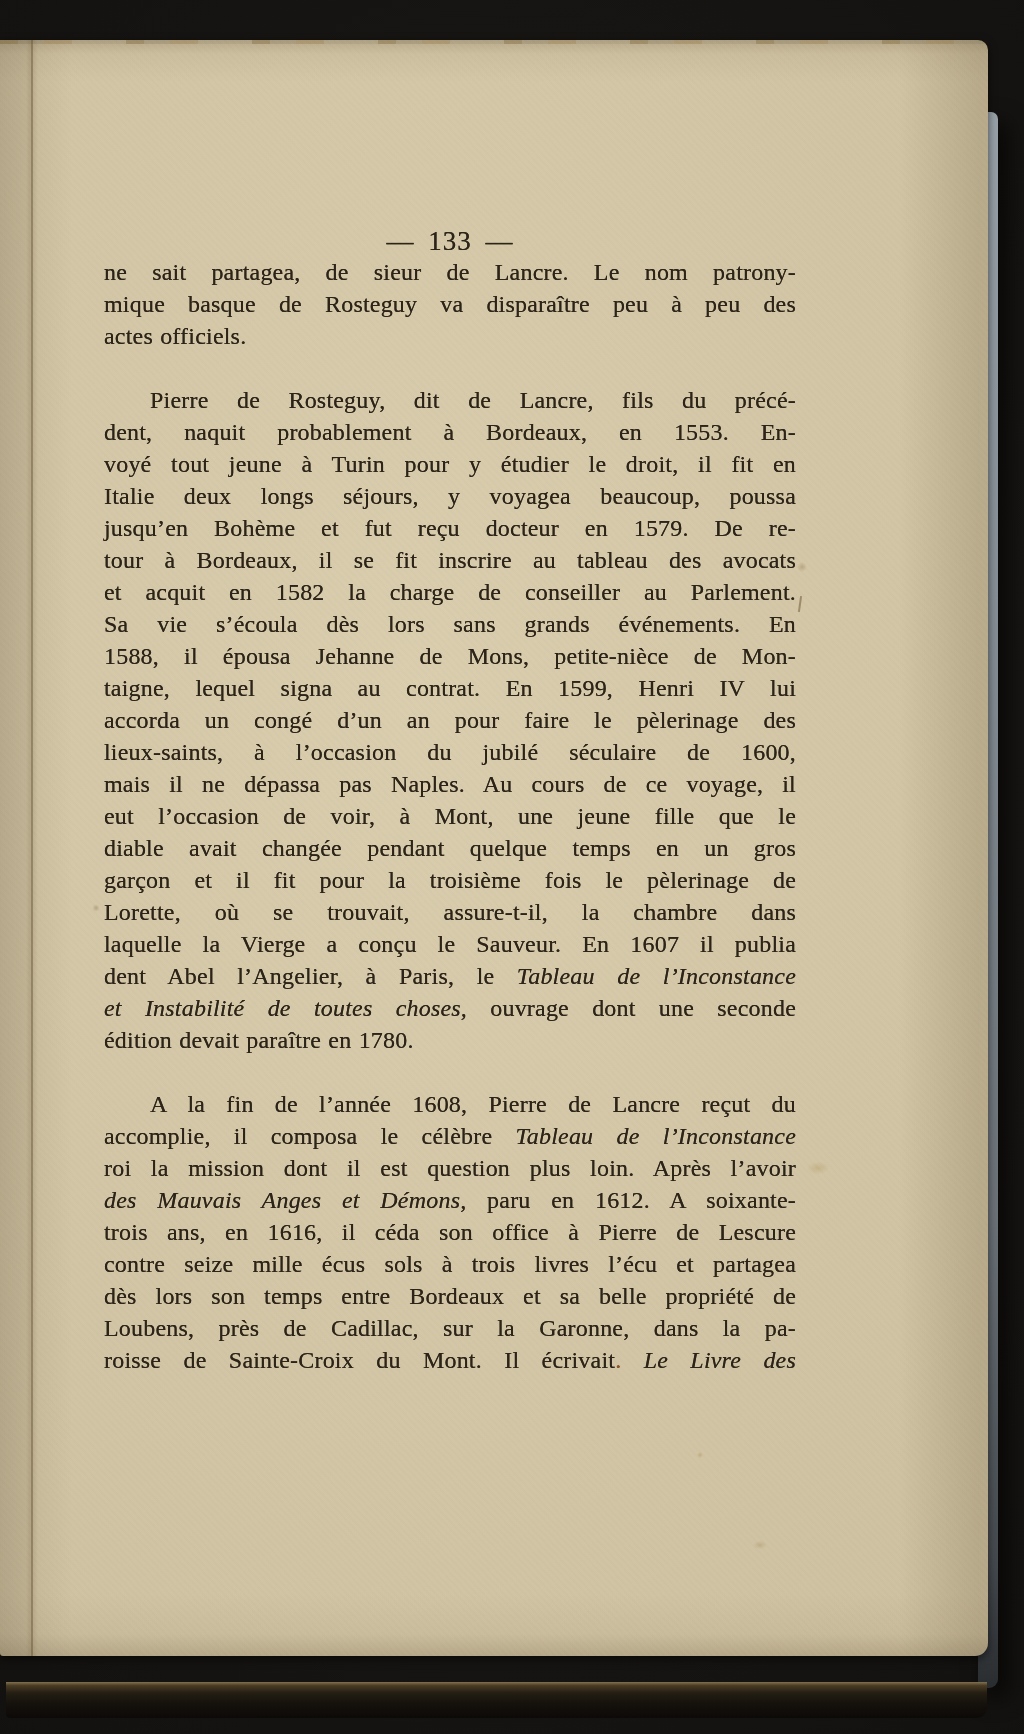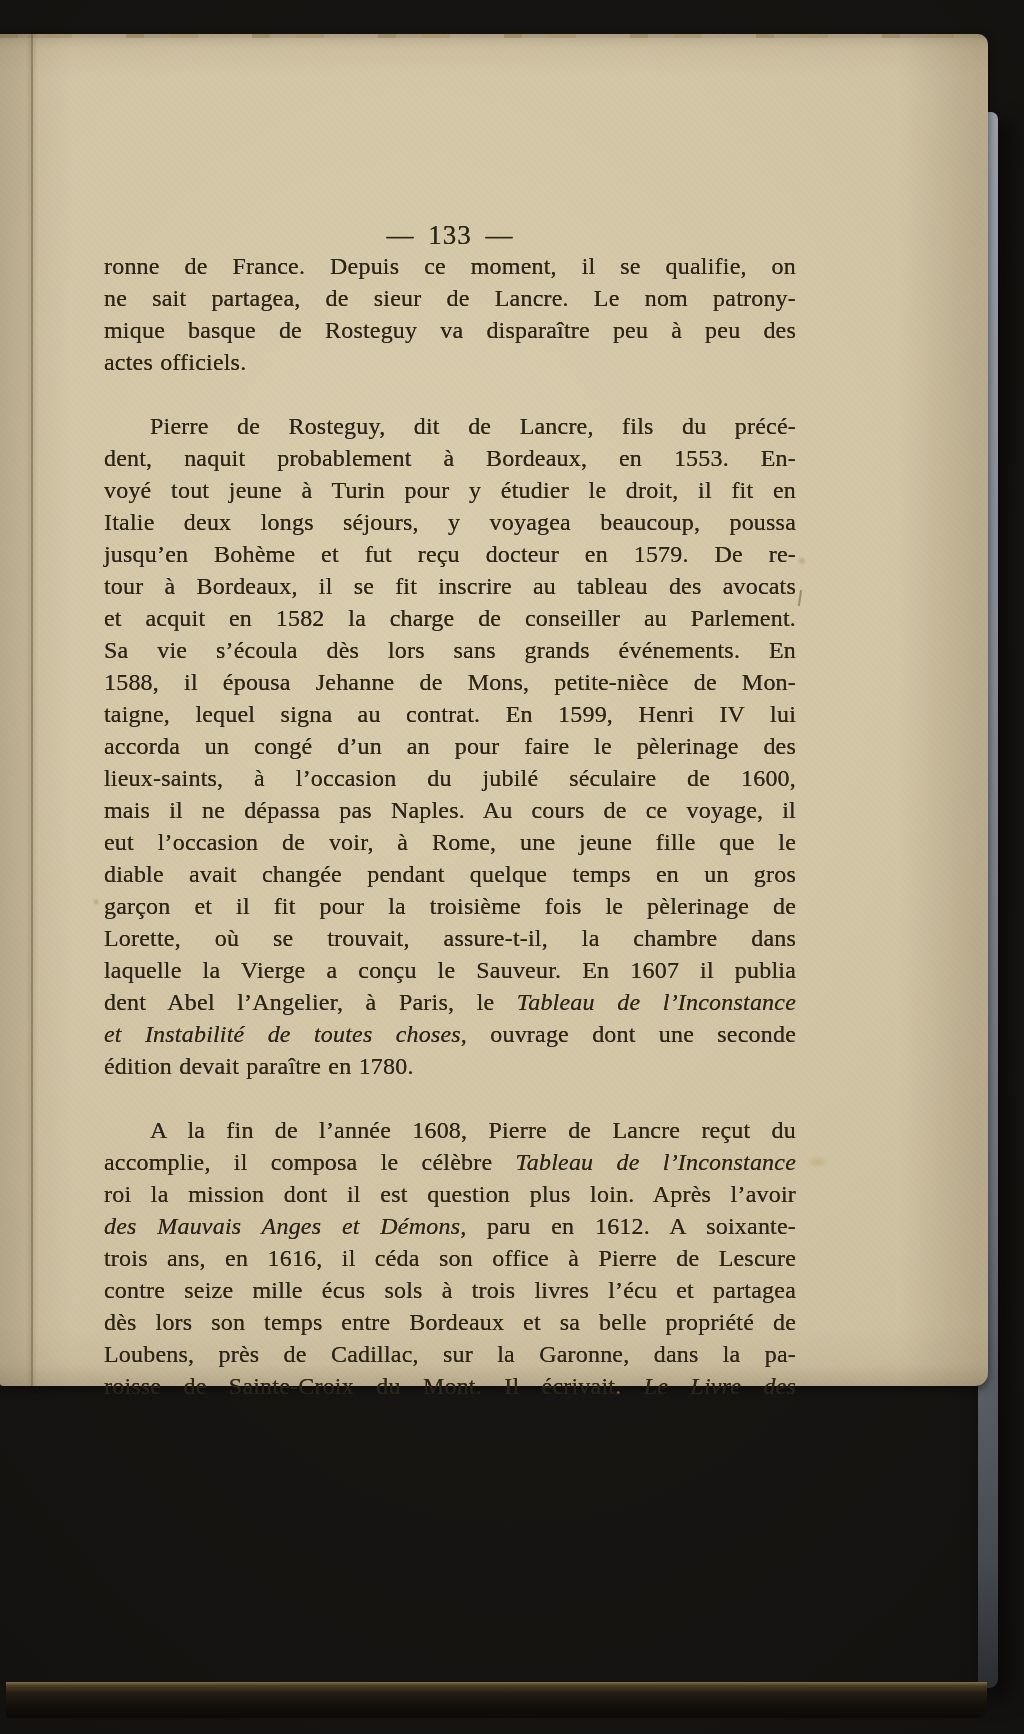"— 133 —" .paper { height: 1352px -> 1616px; top: 34px -> 40px }
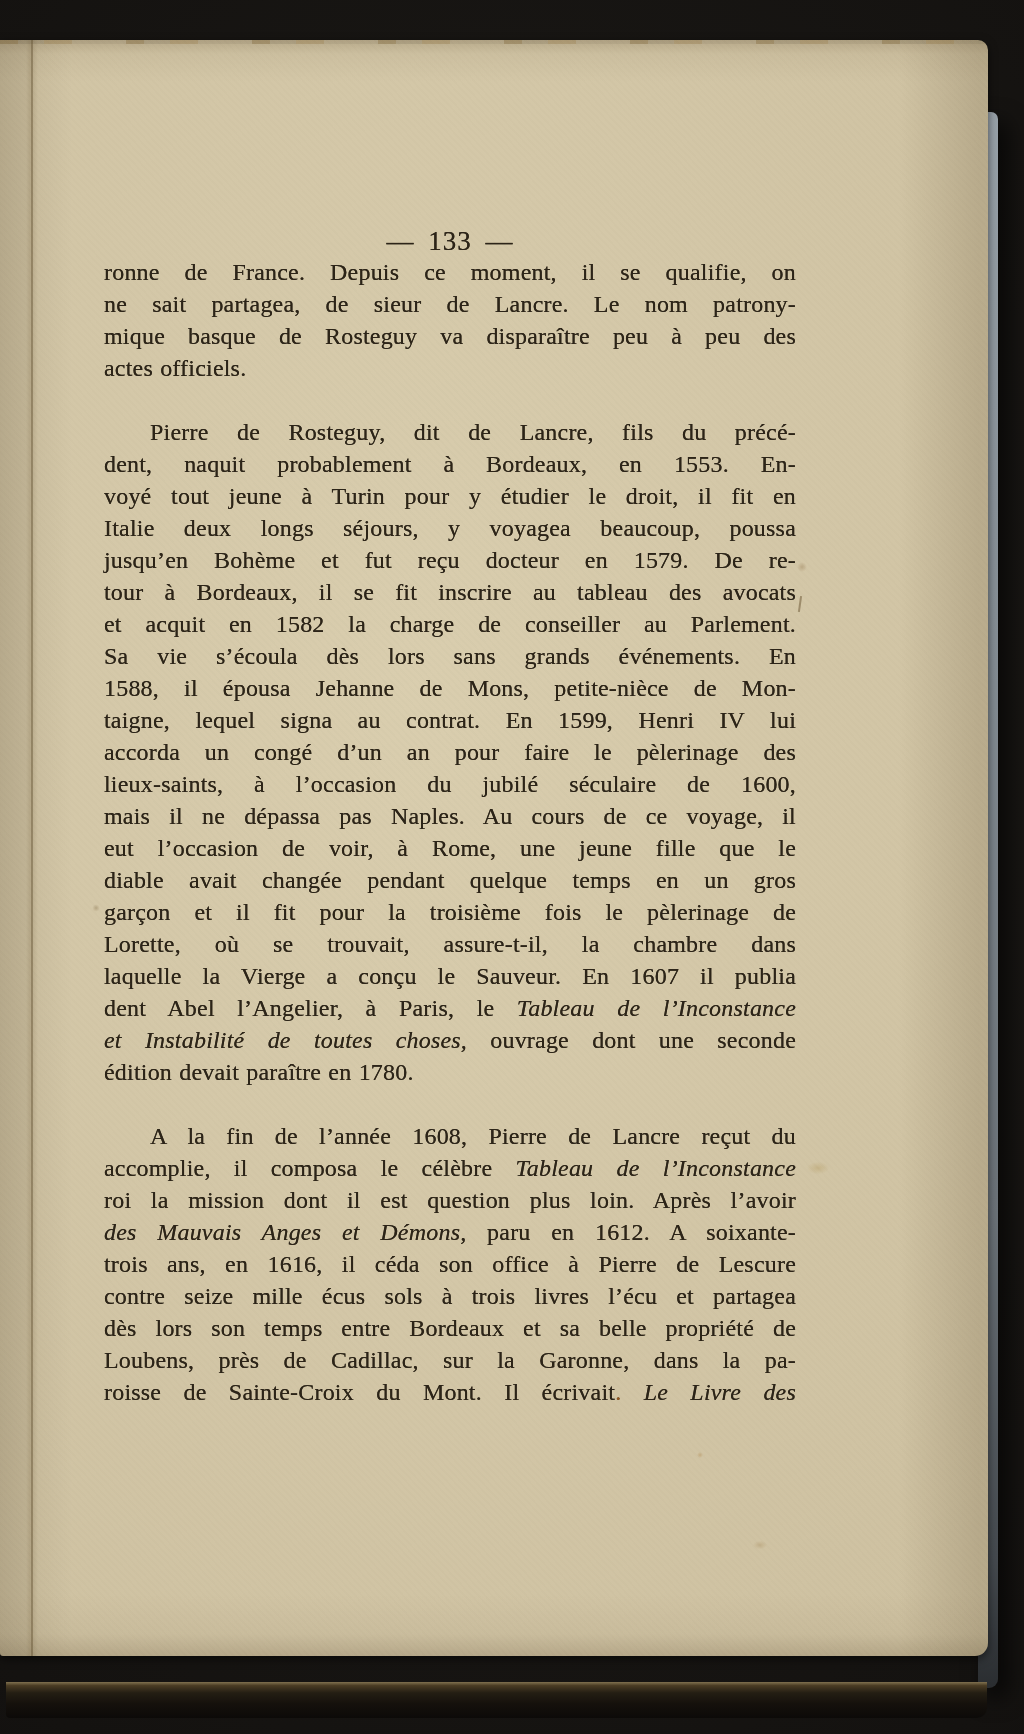"ronne de France. Depuis ce" div.line { html: <div><span>ronne de France. Depuis ce moment, il se qualifie, on</span></div> -> none }
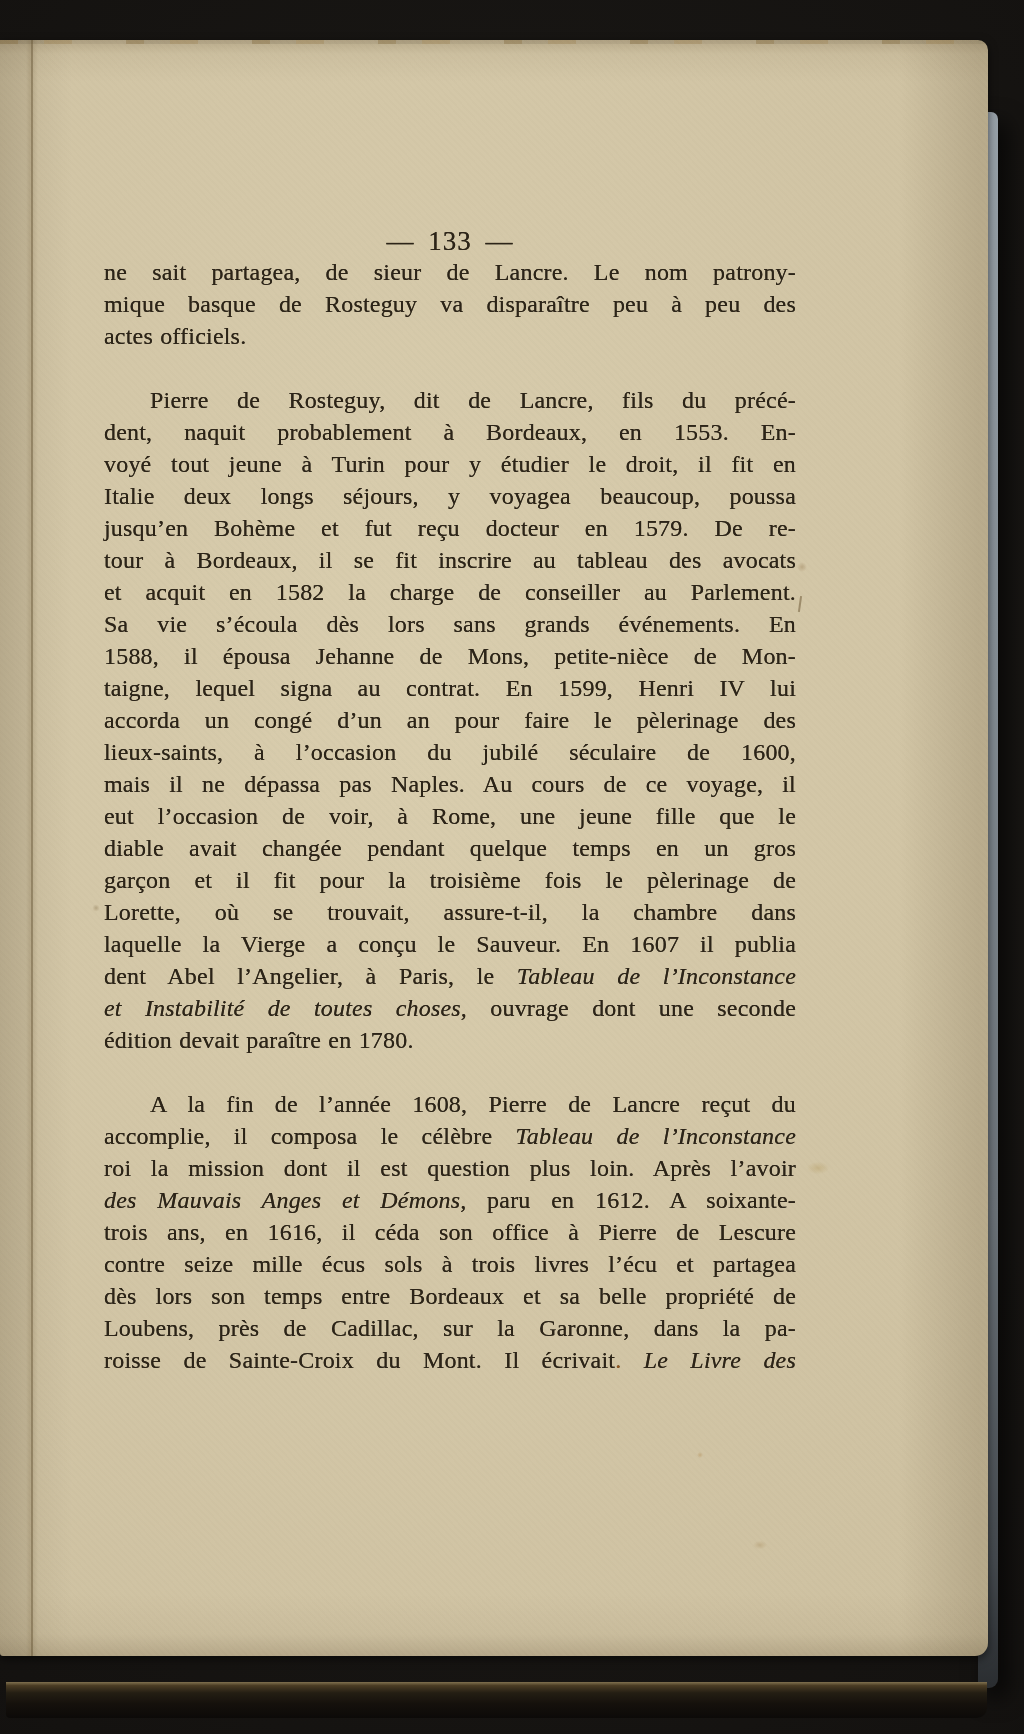"eut l’occasion de voir, à" span { text: Rome -> Mont }
